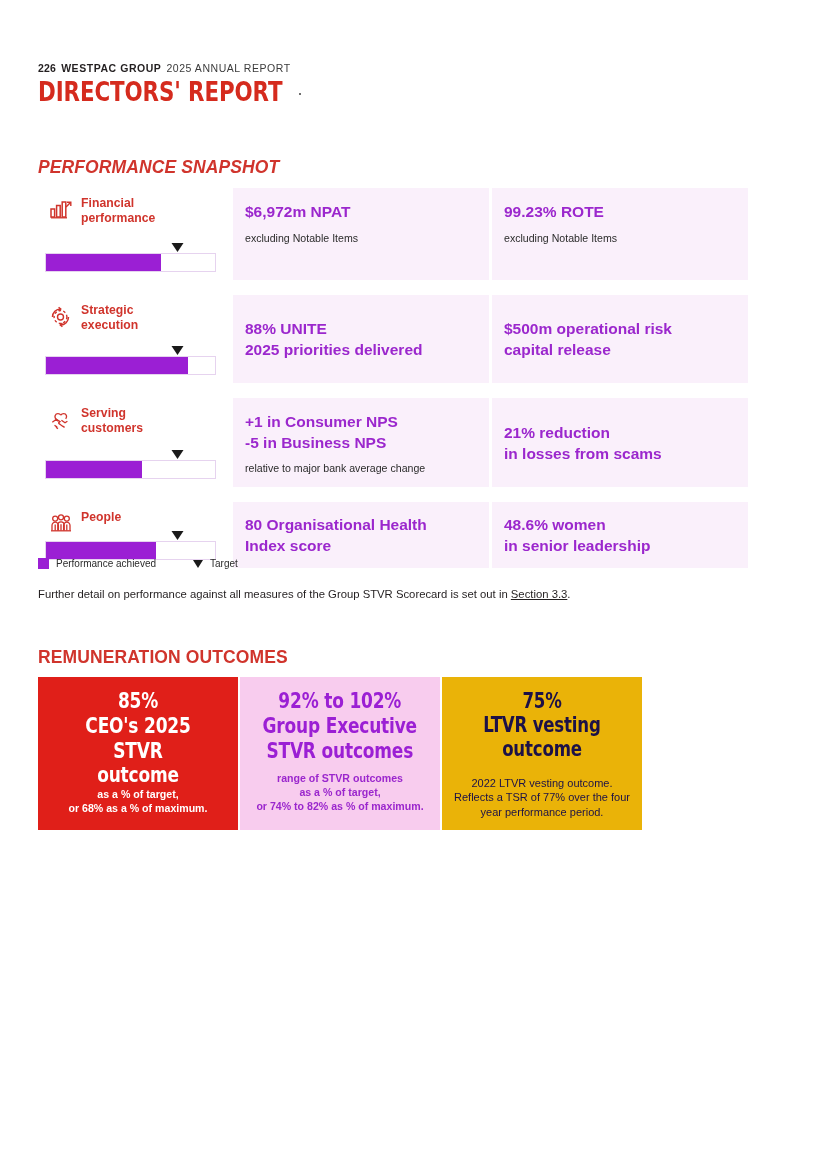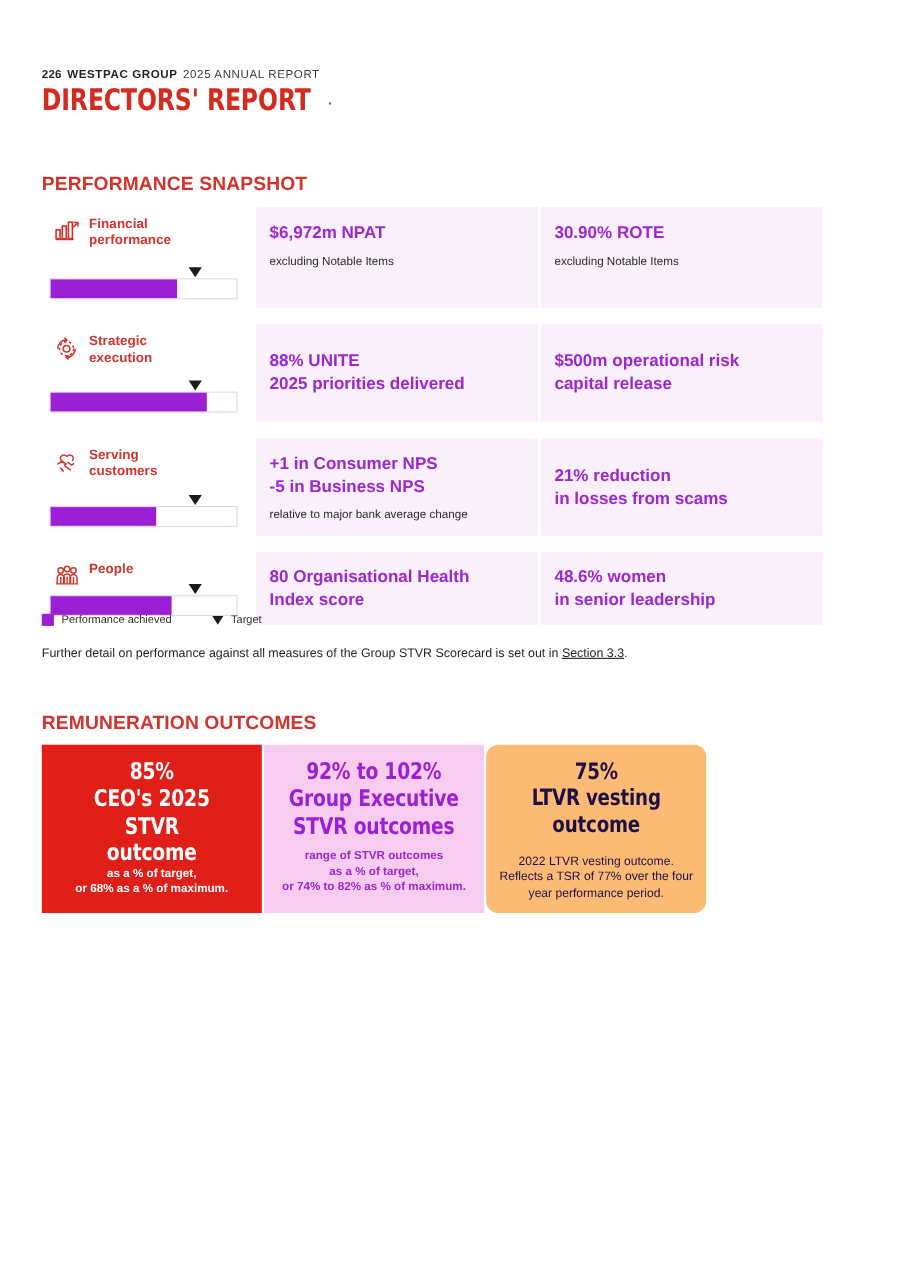"PERFORMANCE SNAPSHOT" #snapshot-heading { font-style: none -> italic }
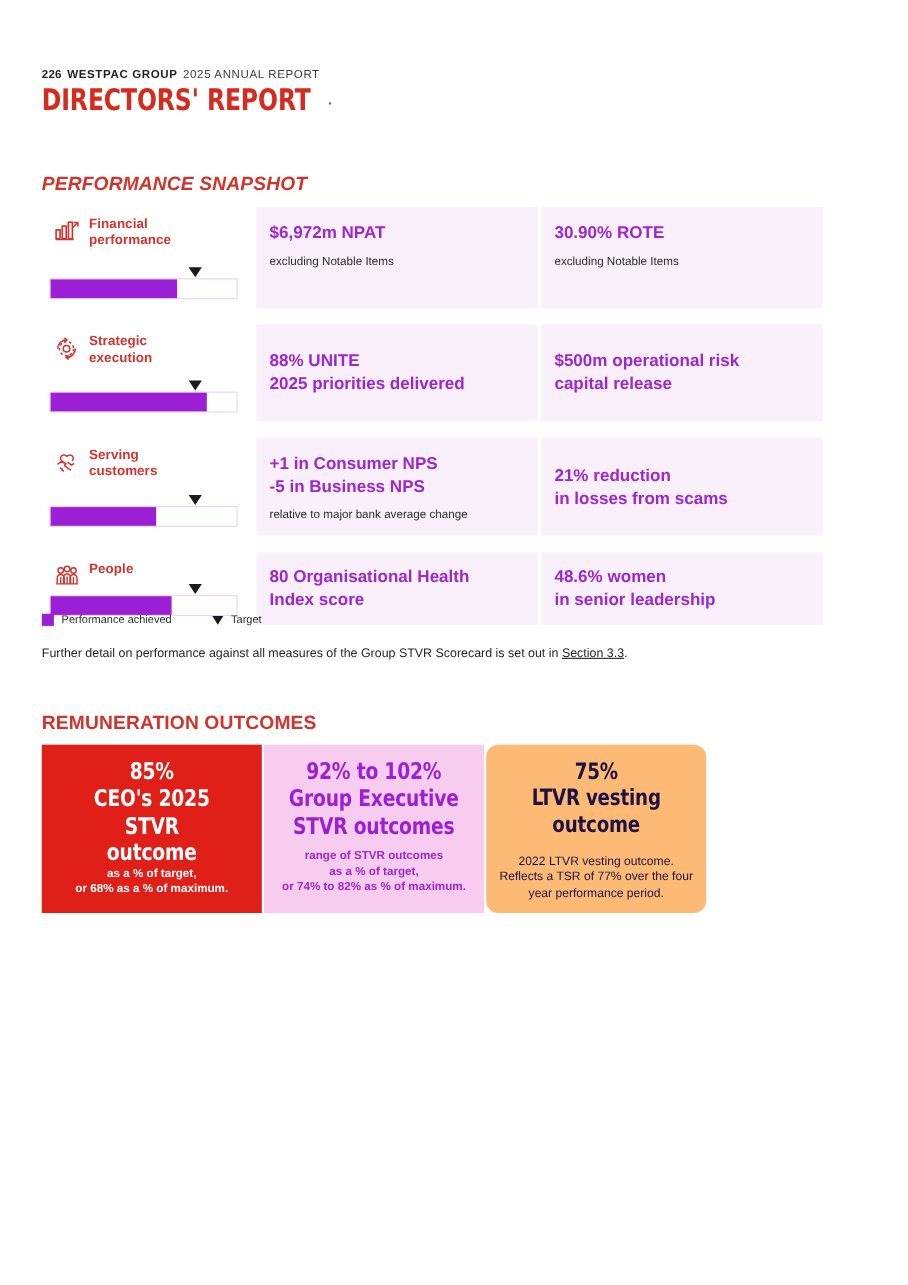"30.90% ROTE" div.metric-headline { text: 30.90% -> 99.23% }
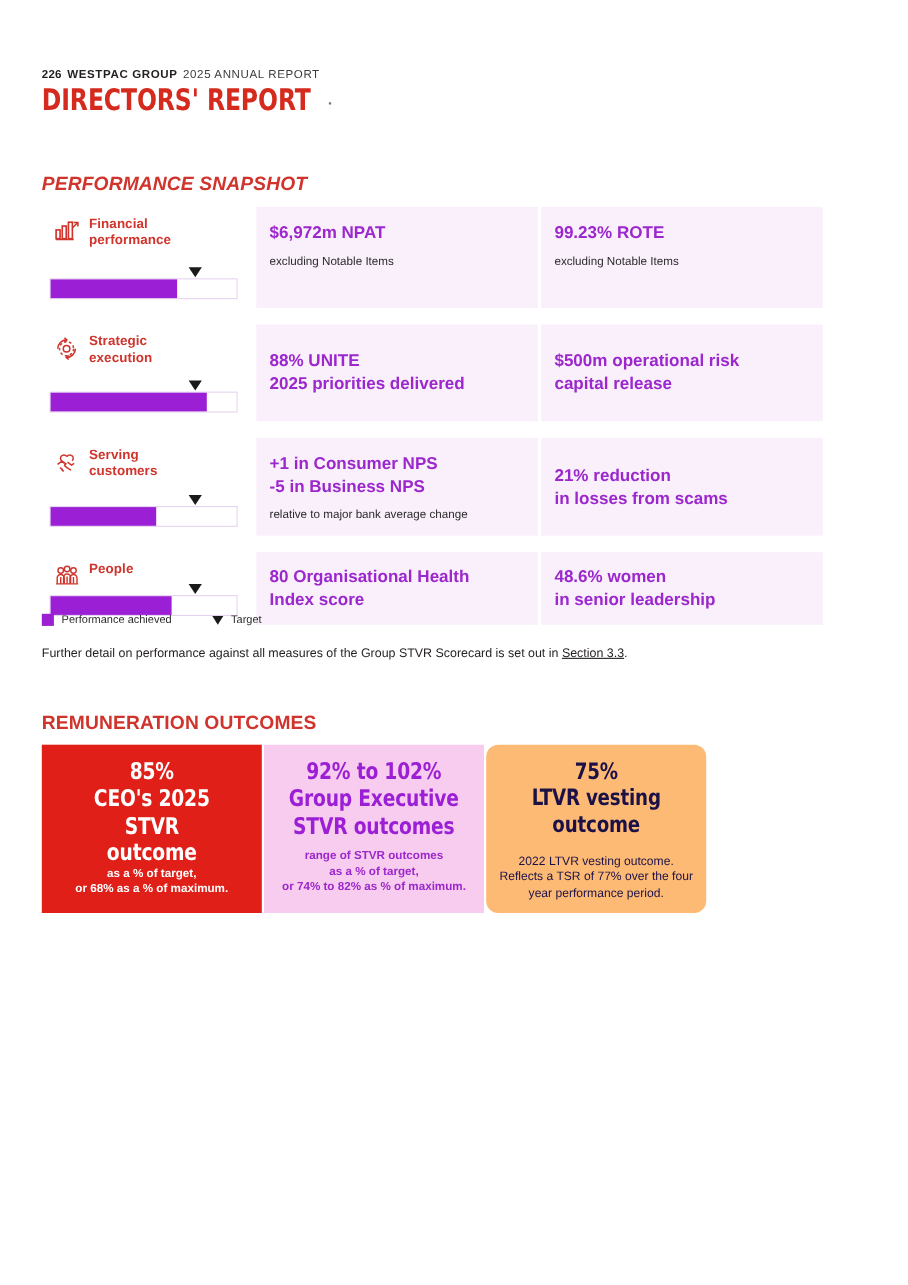"75%" div.rem-card { background: #fdba74 -> #eab308; border-radius: 11px -> none }
